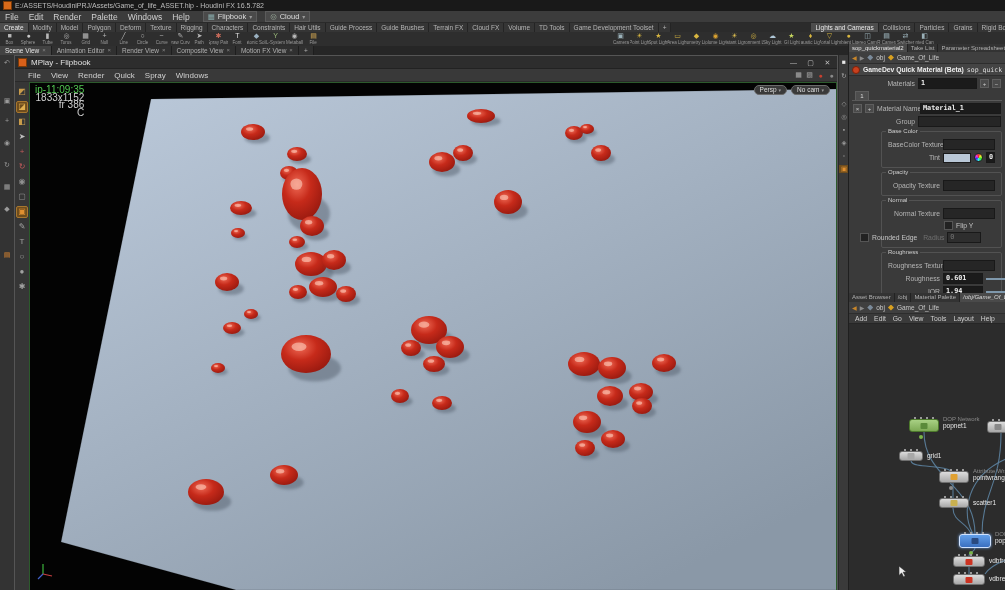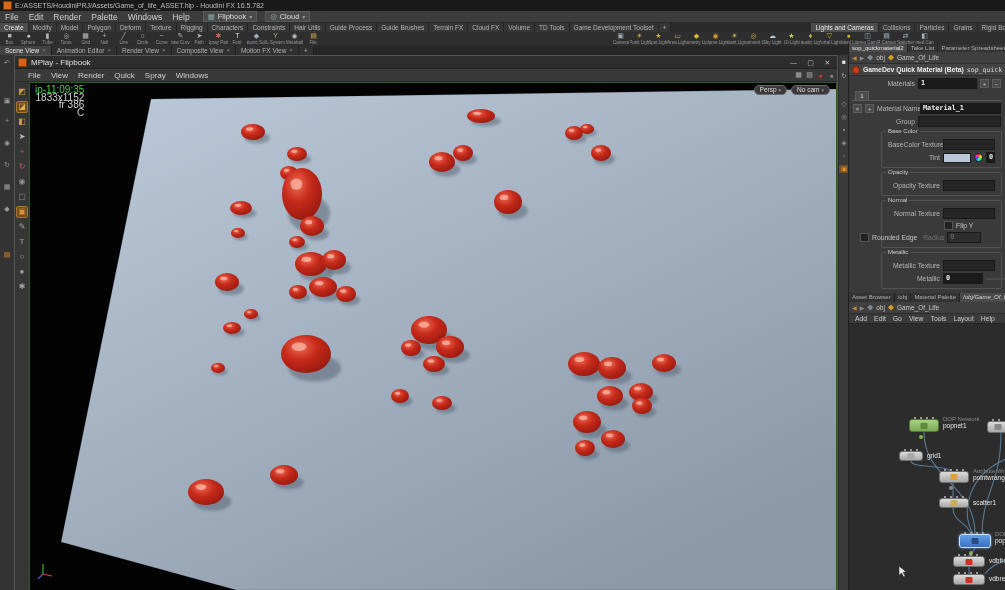"0.601" div.sect { html: none -> <div> <span>Roughness</span> <div> <span>Roughness Texture</span> <span></span> </div> <div> <span>Roughness</span> <span>0.601</span> <span> <span></span> </span> </div> <div> <span>IOR</span> <span>1.94</span> <span> <span></span> </span> </div> </div> }
